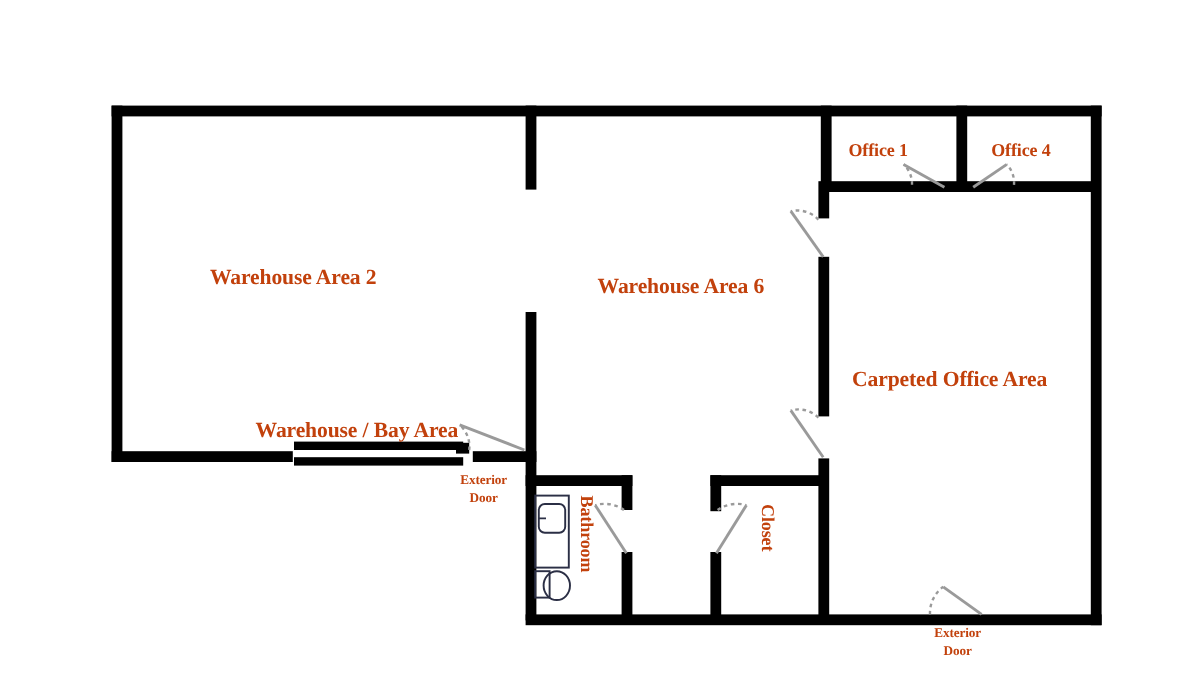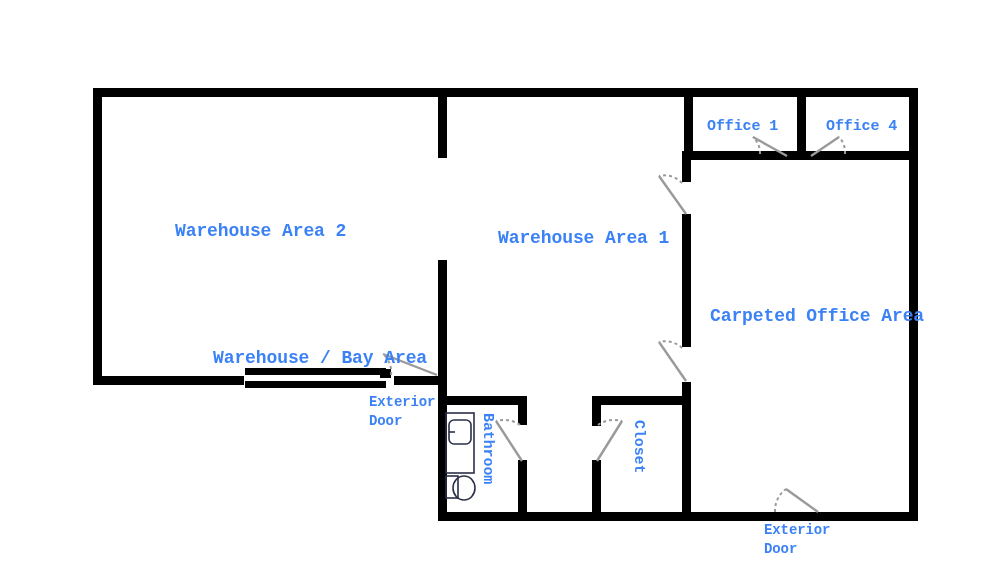"Office 1" .room-label { color: #3b82f6 -> #c2410c; font-family: Liberation Mono, monospace -> Liberation Serif, serif }
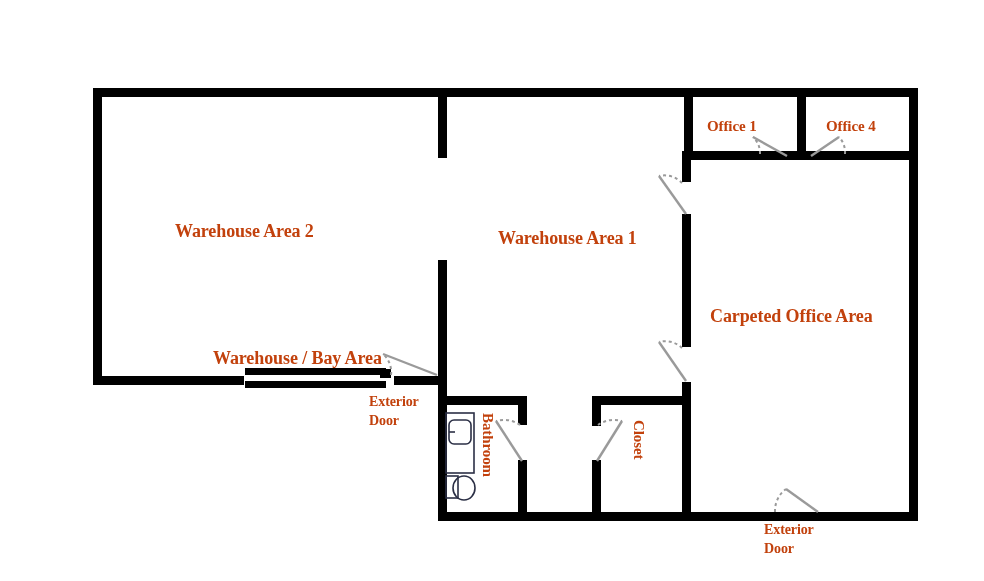"Warehouse Area 1" div.room-label { text: 1 -> 6 }
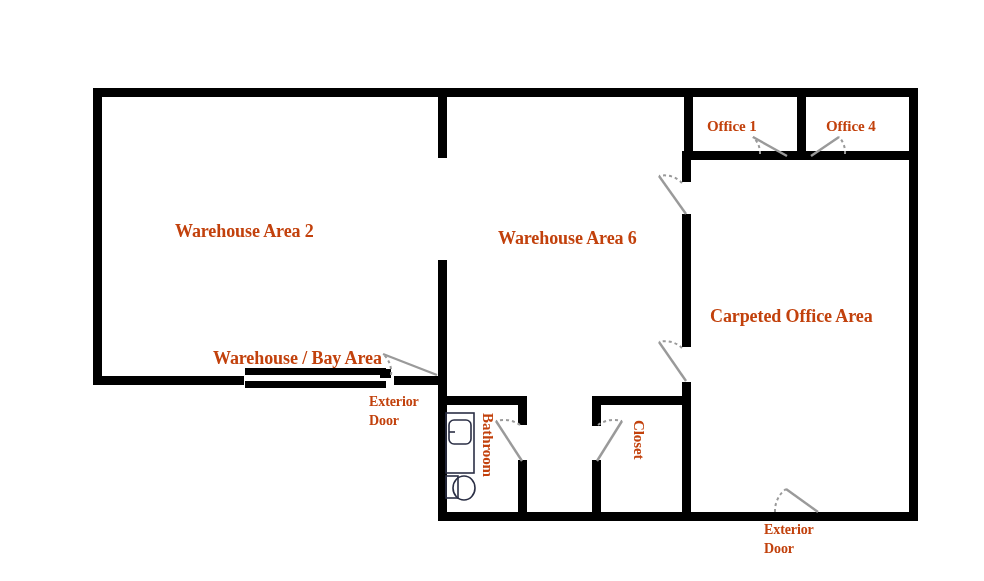"Exterior" .label-sm { font-size: 14px -> 11px; text-align: left -> center }
